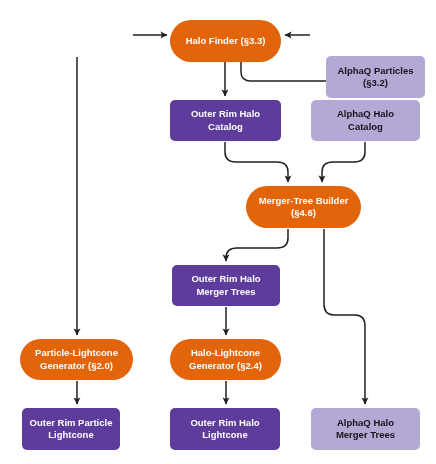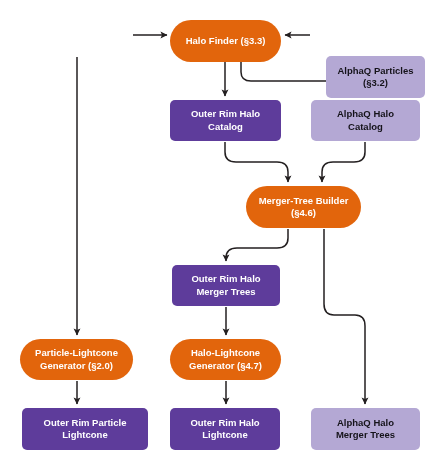"Halo-Lightcone" div.node { text: 4.7 -> 2.4 }
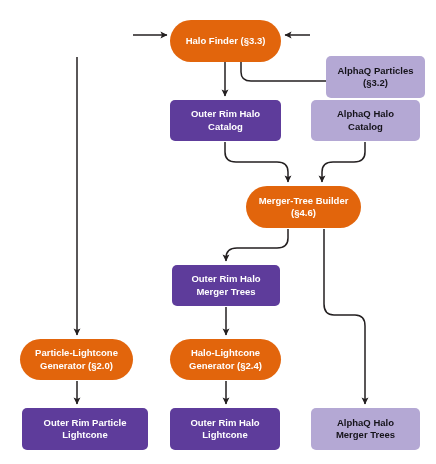"Outer Rim Particle" div.node { width: 126px -> 98px }
